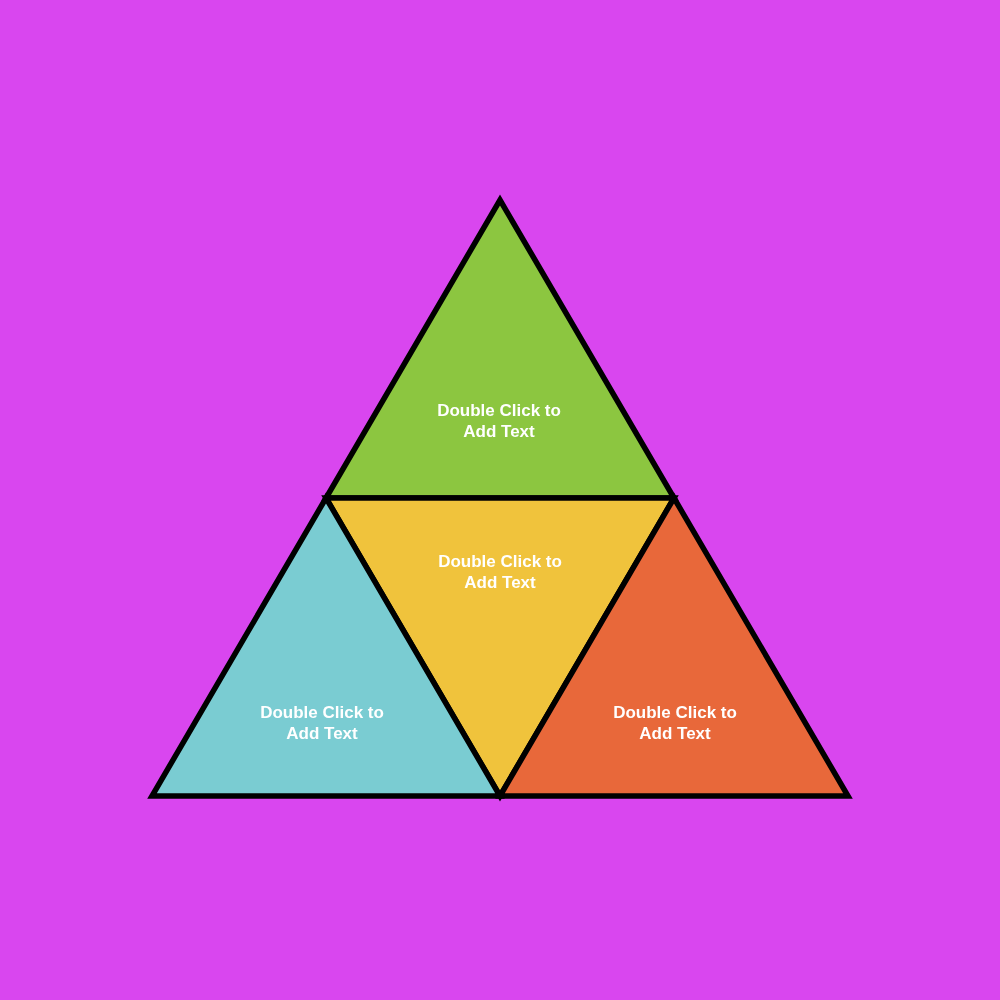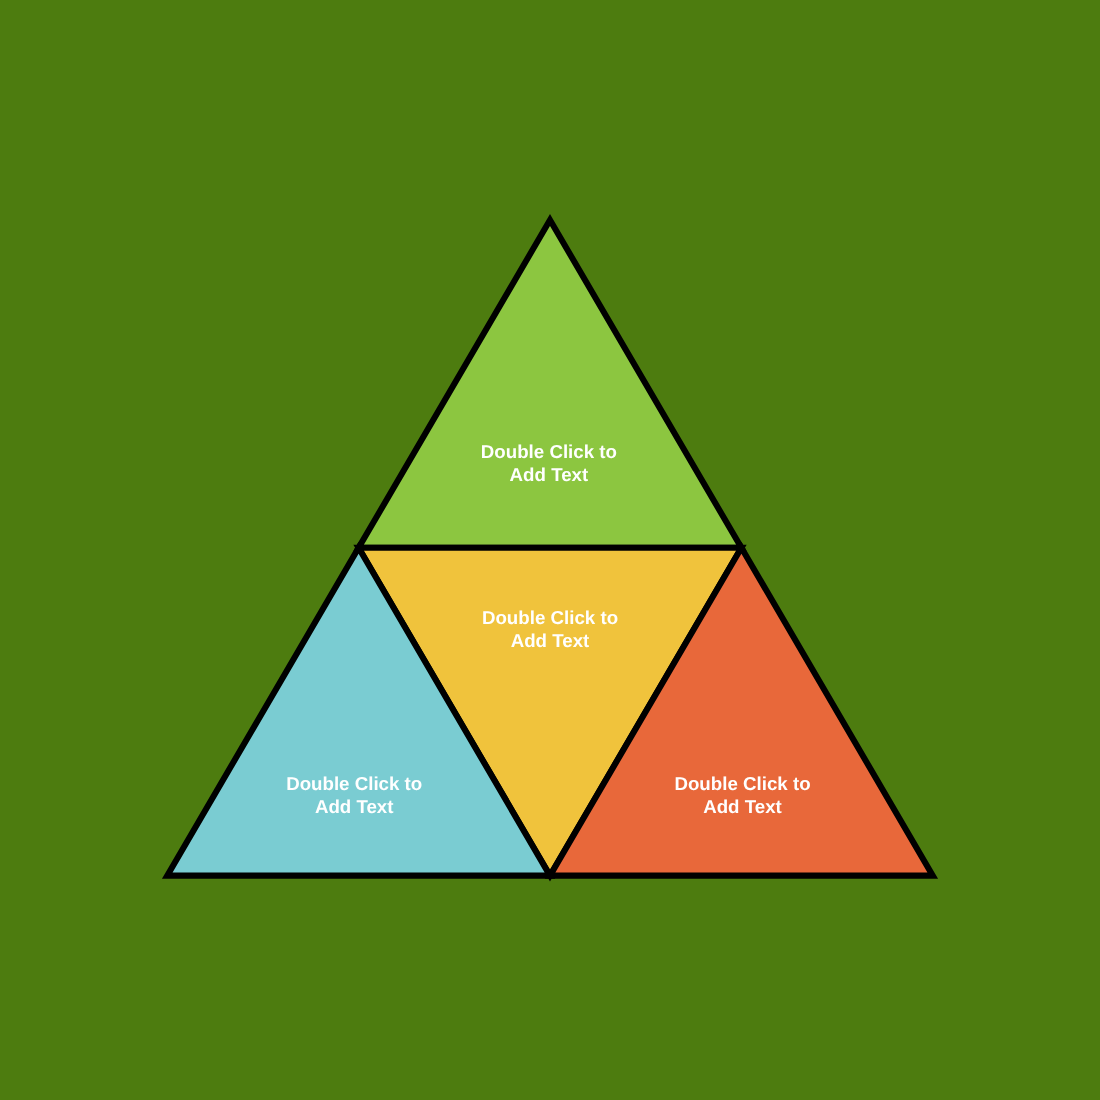"Double Click to" .stage { background: #4d7c0f -> #d946ef }
